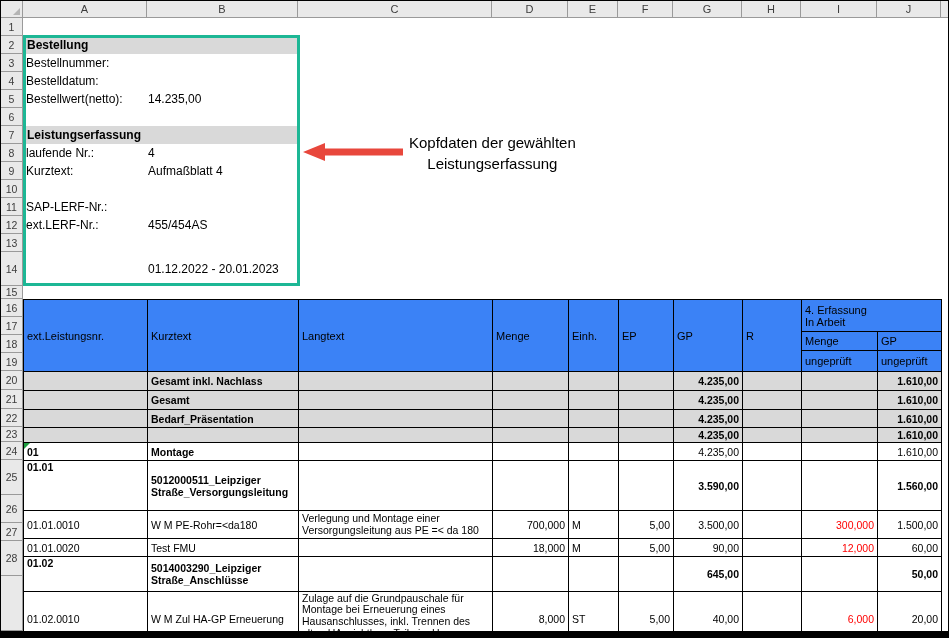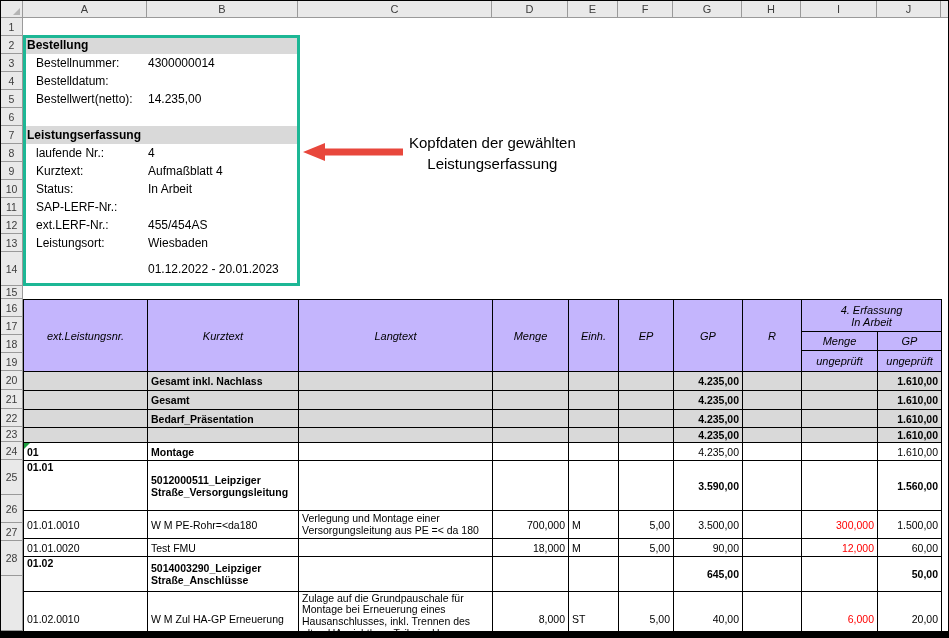"Bestellnummer:" .flabel { left: 12px -> 2px }
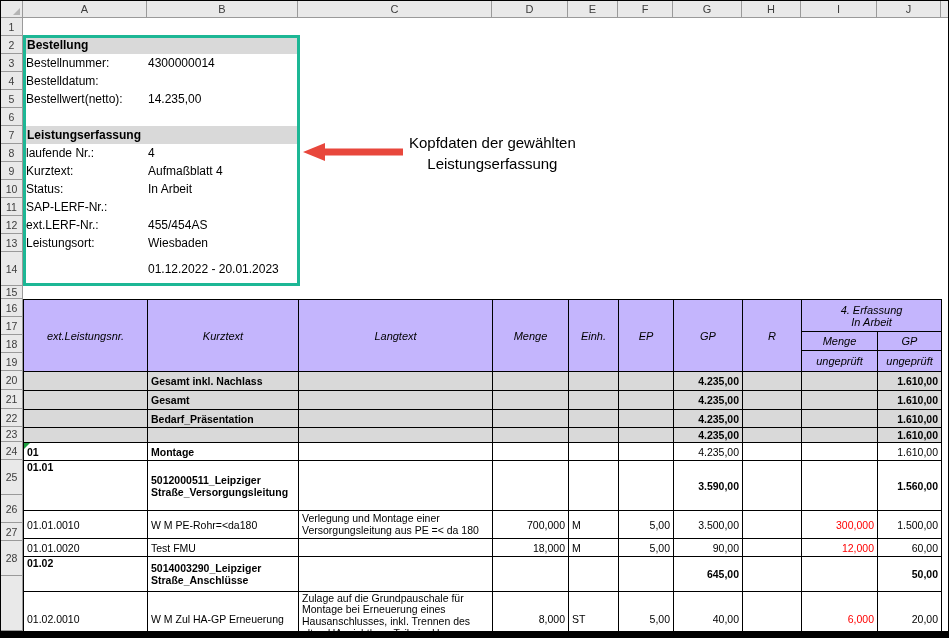"4300000014" div.fvalue { html: <div>4300000014</div> -> none }
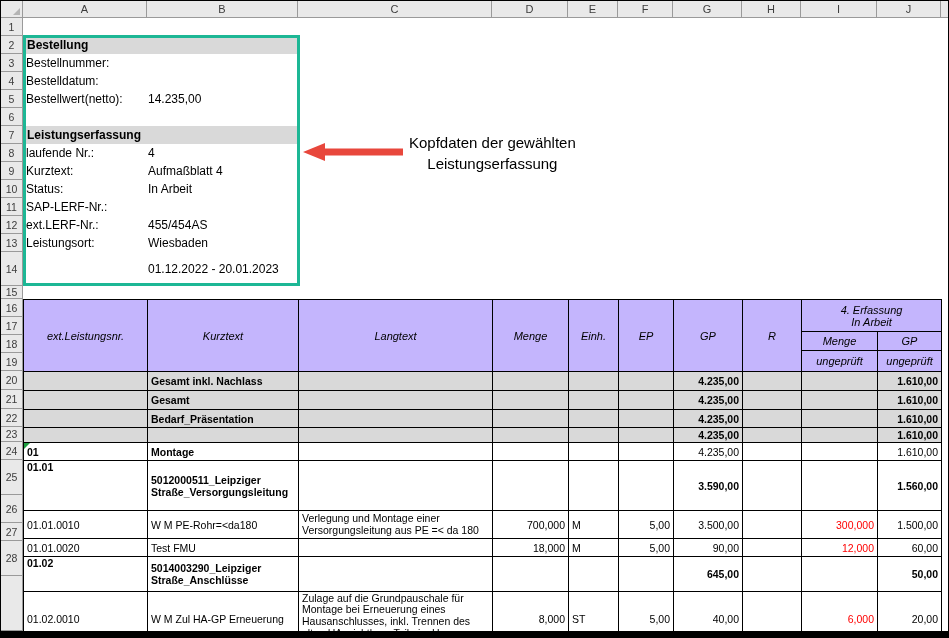"Status:" div.frow { html: <div> <div>Status:</div> <div>In Arbeit</div> </div> -> none }
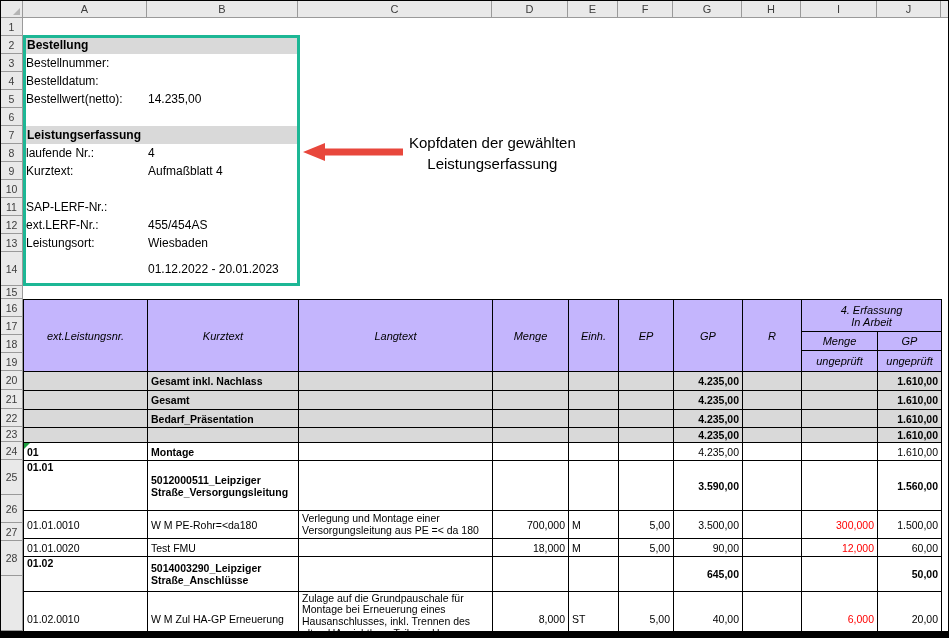"Leistungsort:" div.frow { html: <div> <div>Leistungsort:</div> <div>Wiesbaden</div> </div> -> none }
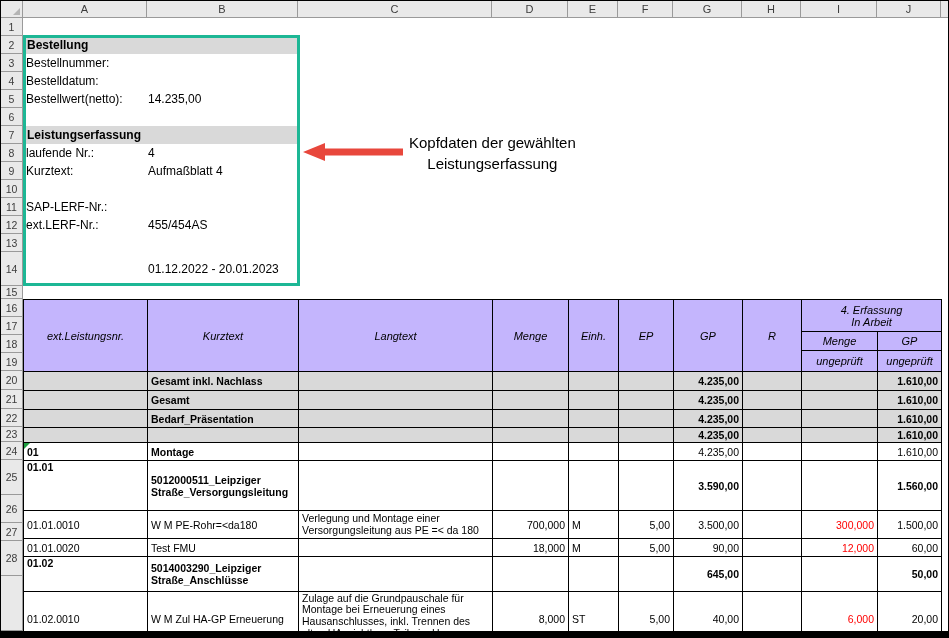"4. Erfassung" .tbl thead th { background: #c4b5fd -> #3b82f6; font-style: italic -> none; text-align: center -> left }
